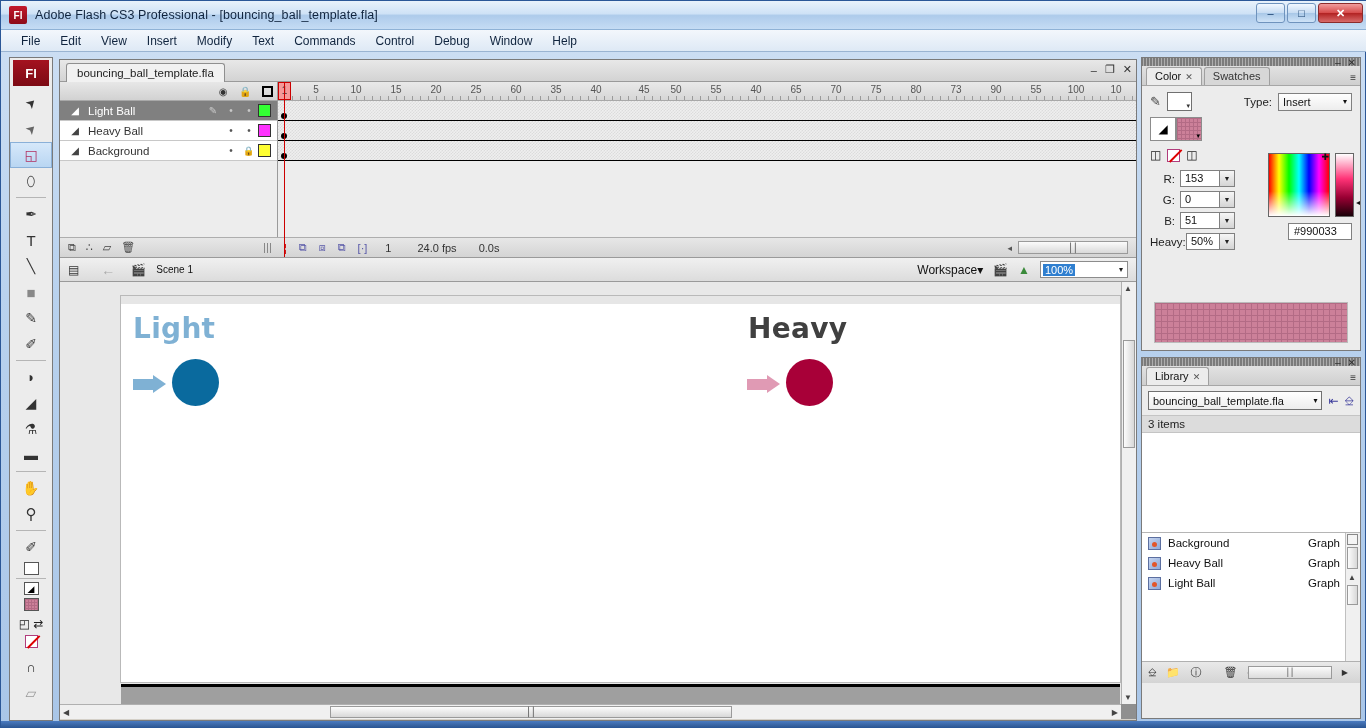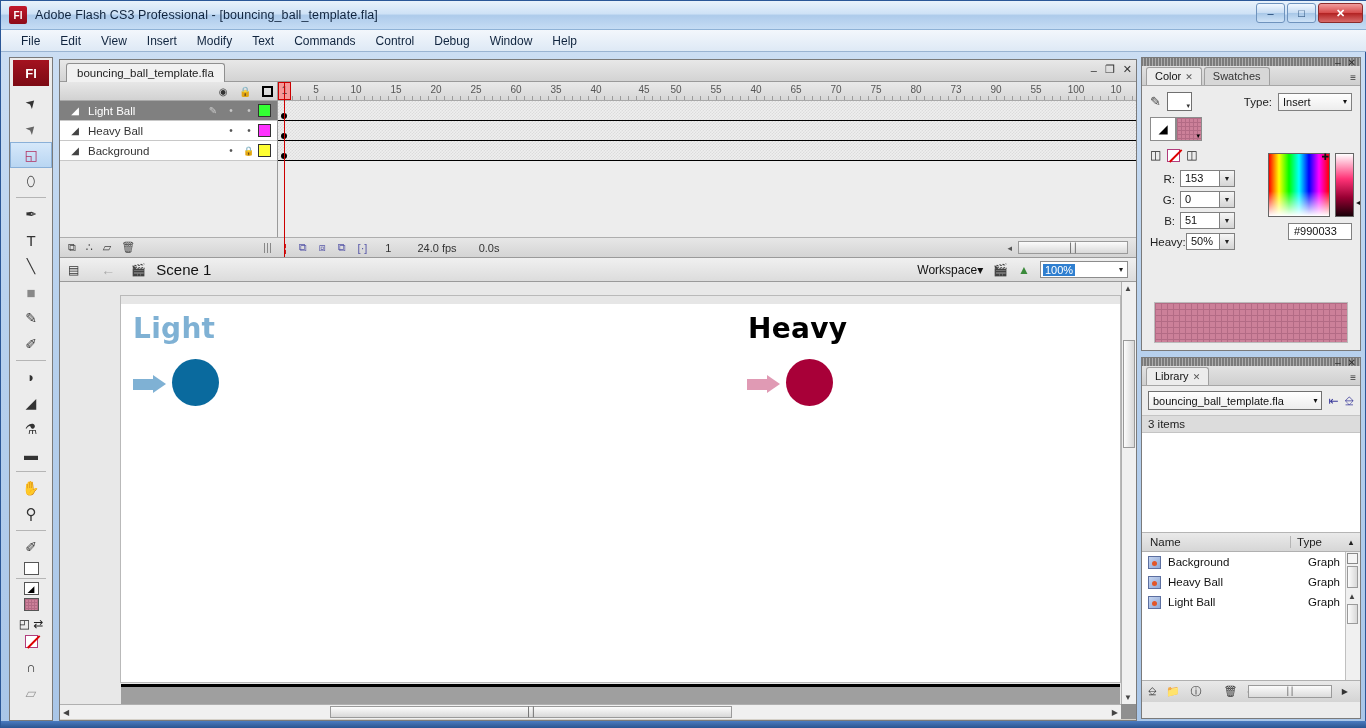"Scene 1" .eb-scene { font-size: 15px -> 10px }
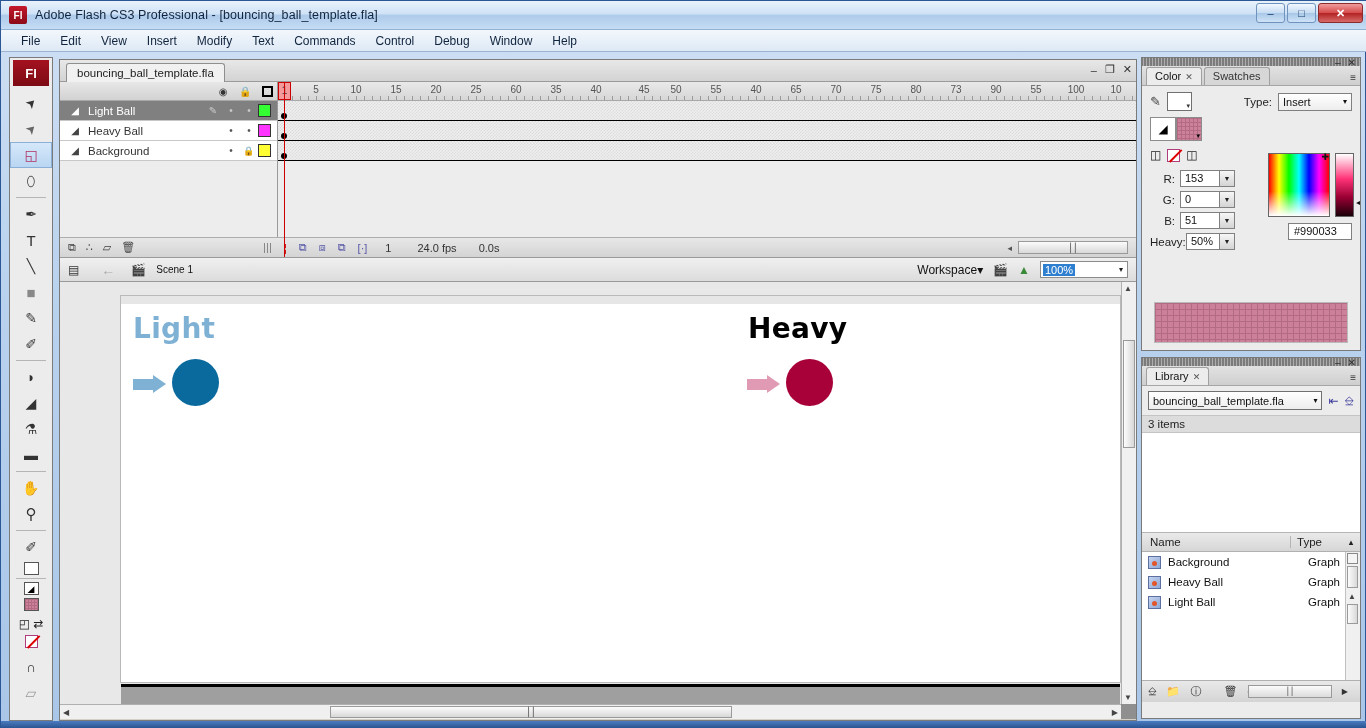"Heavy" div.lbl { color: #000000 -> #404040 }
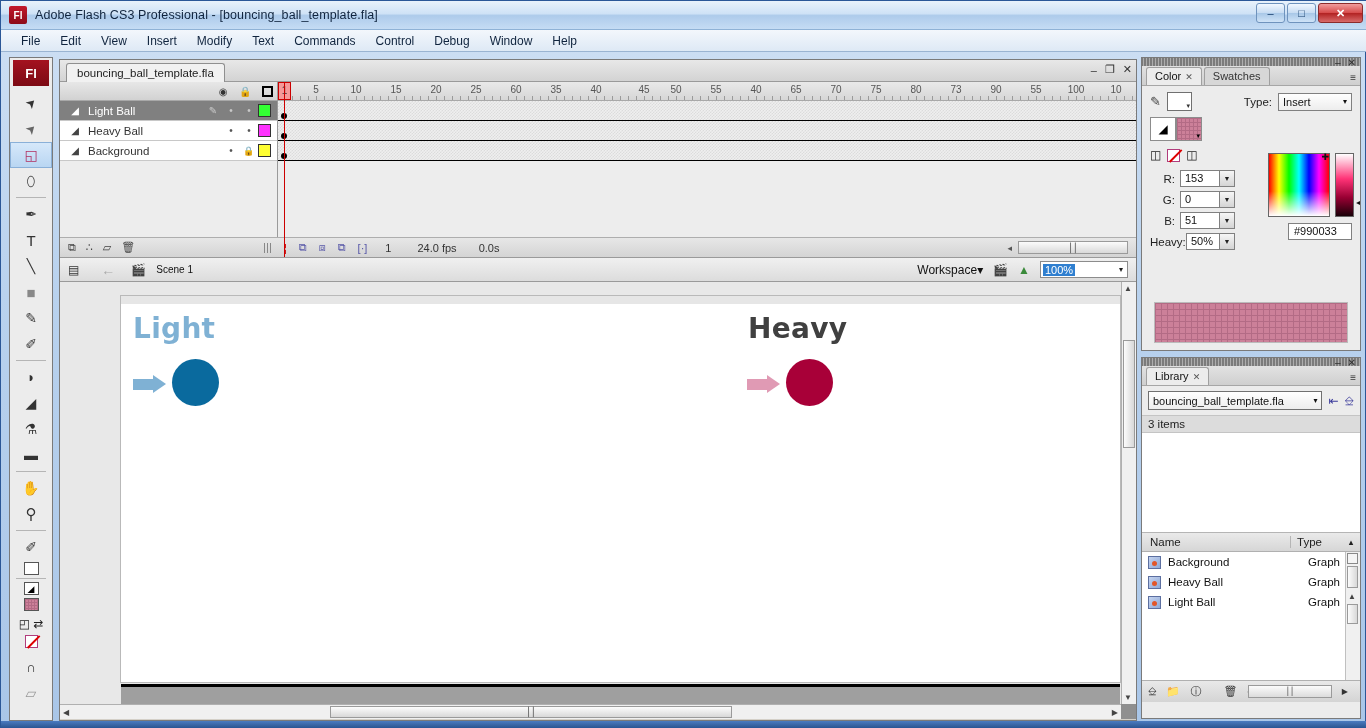"Name" div.lib-colhead { html: <div> <span>Name</span> <span>Type</span> <span>▴</span> </div> -> none }
